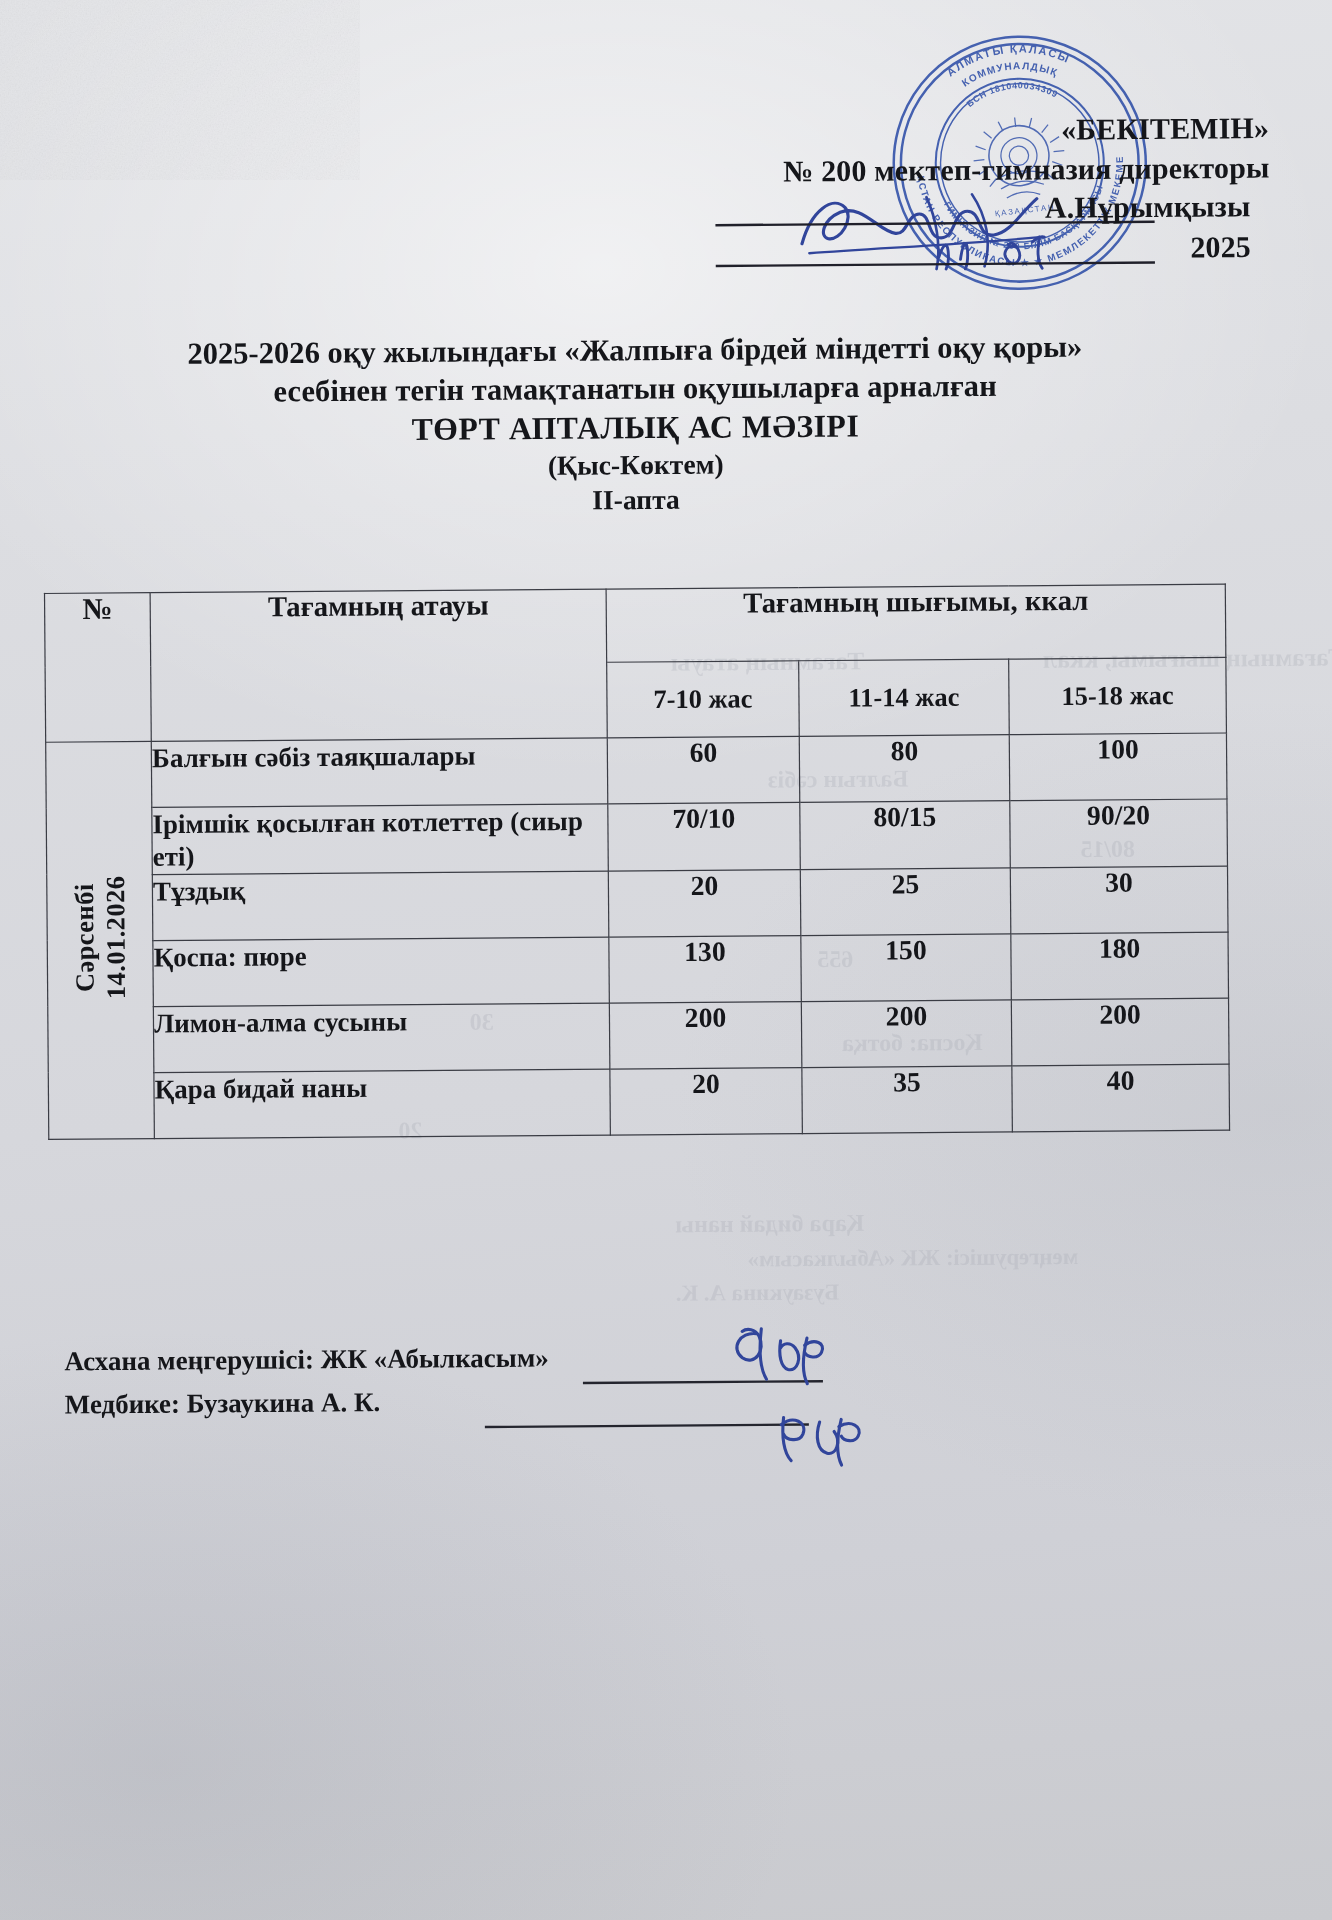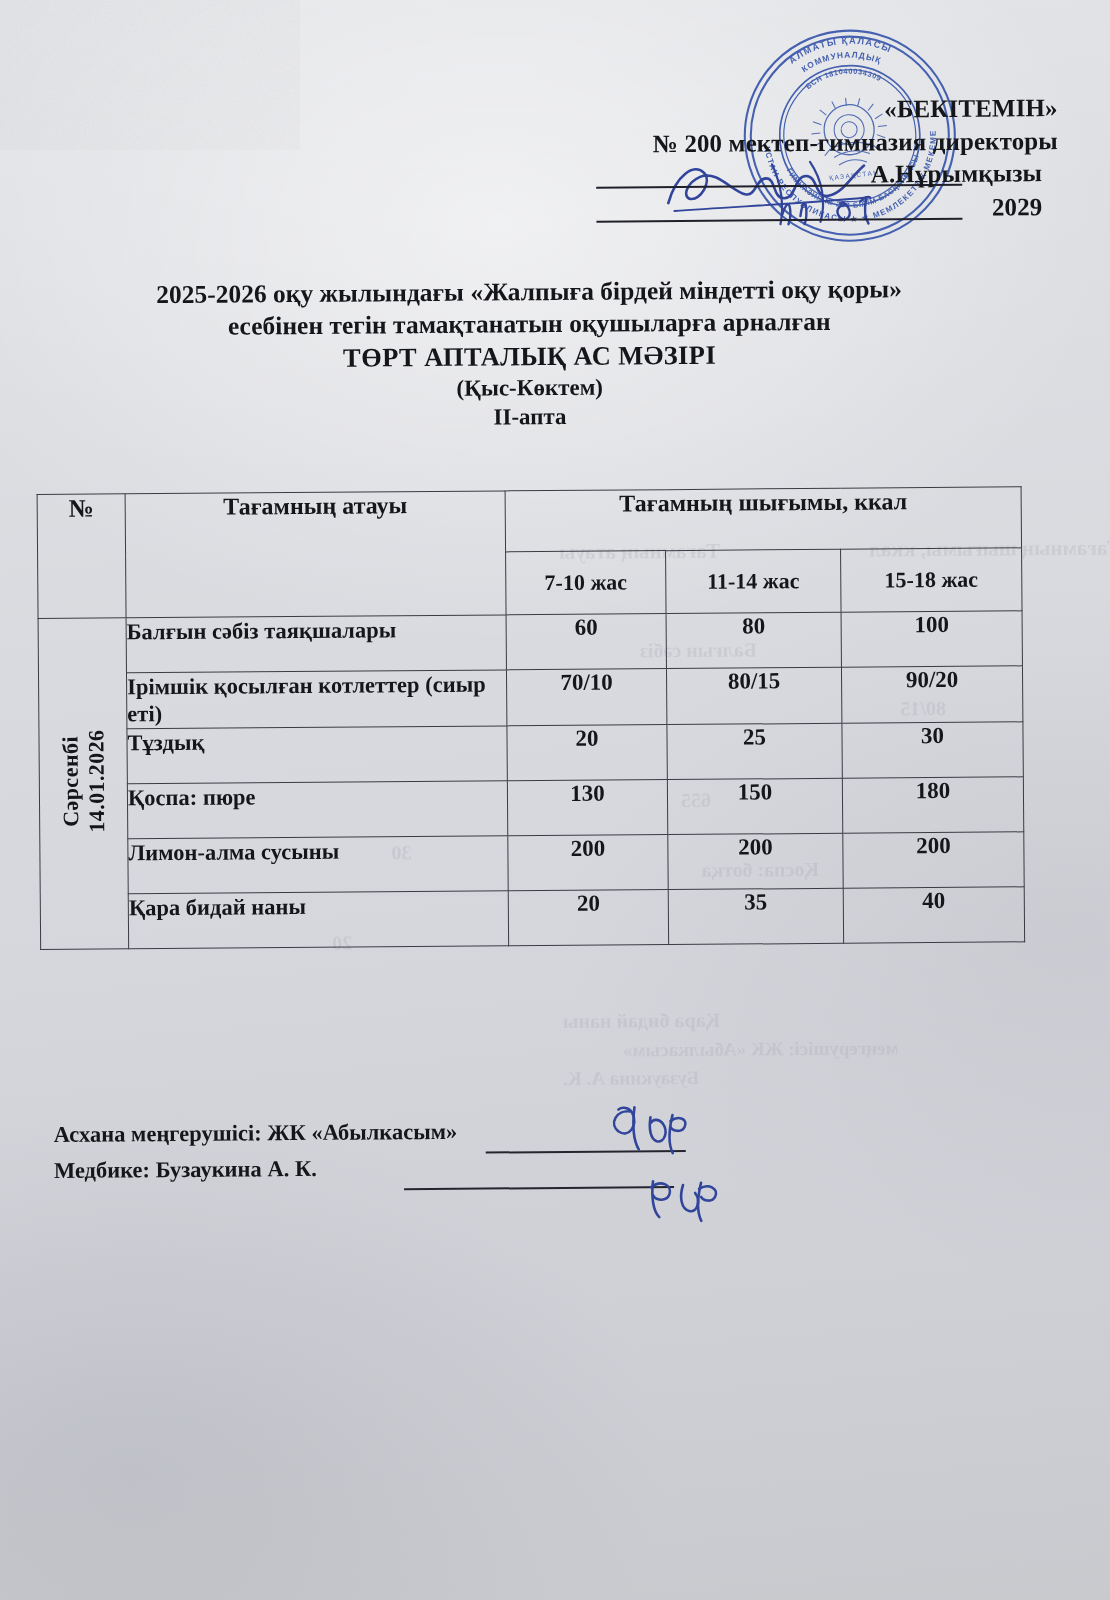"2029" span.tail { text: 2029 -> 2025 }
